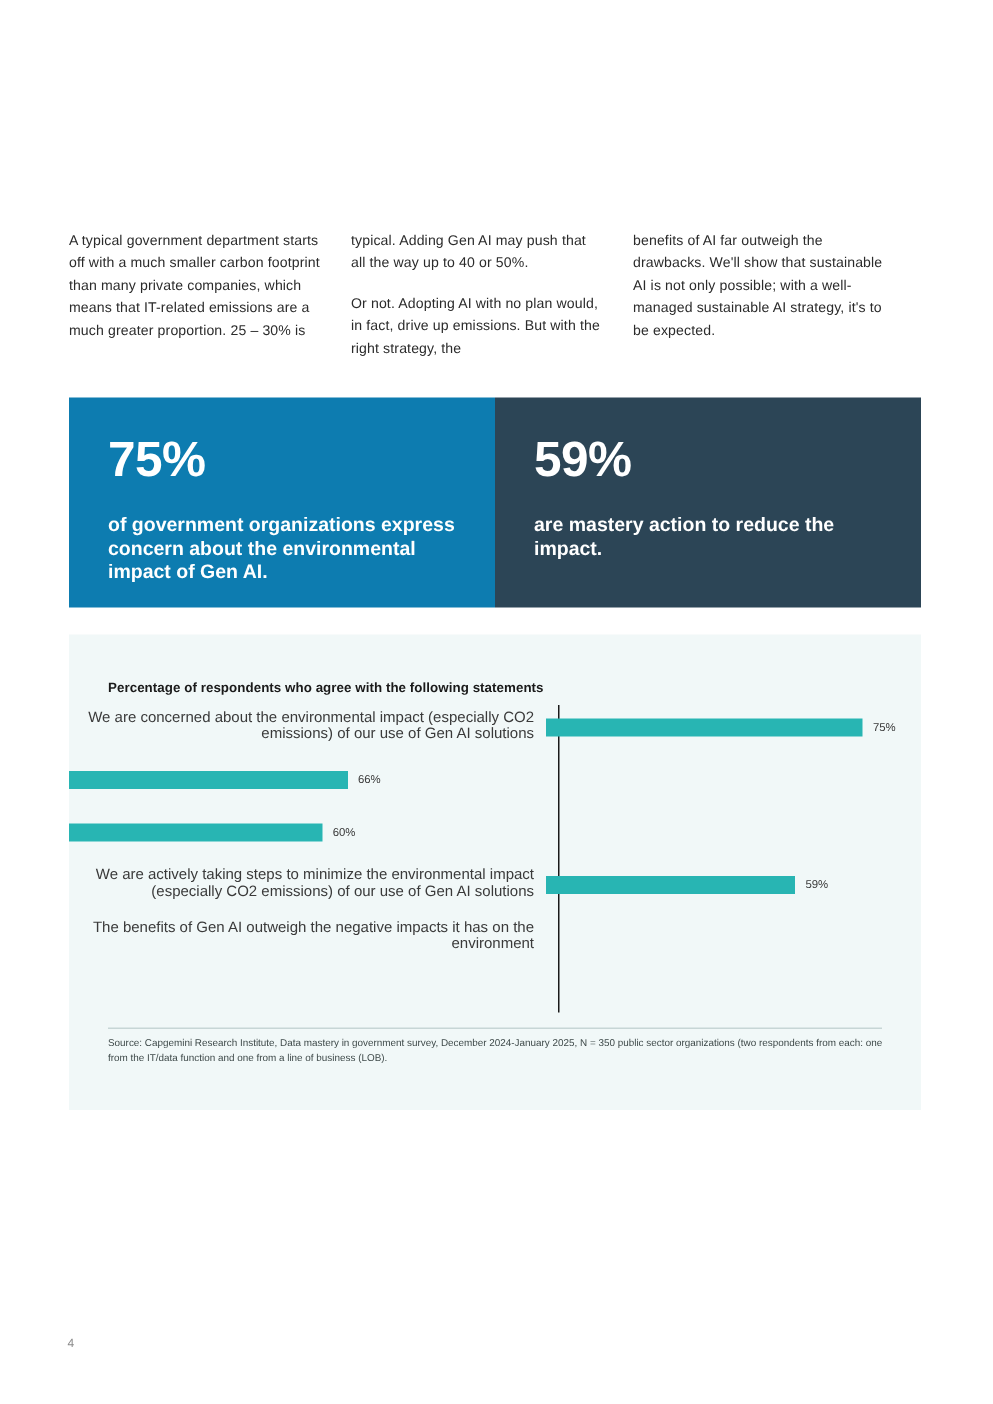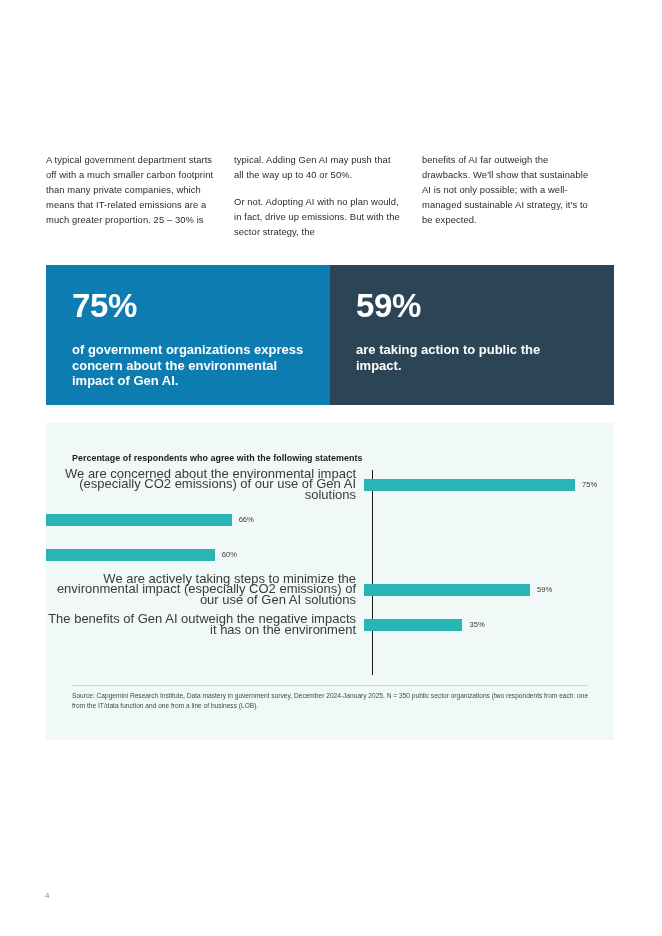"Or not. Adopting AI with" p { text: sector -> right }
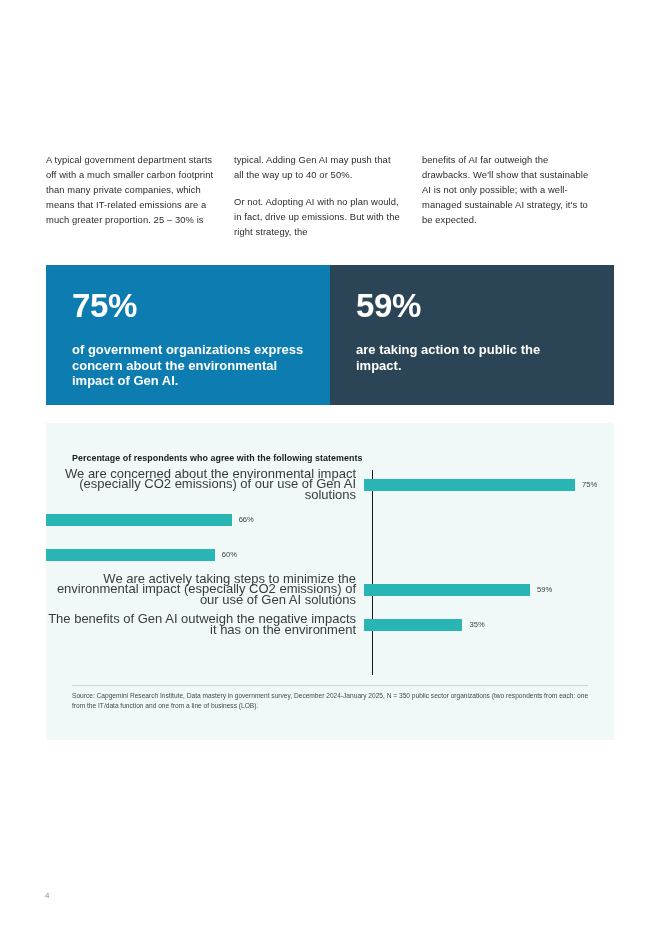"are taking action to public" div.stat-caption { text: taking action to public -> mastery action to reduce }
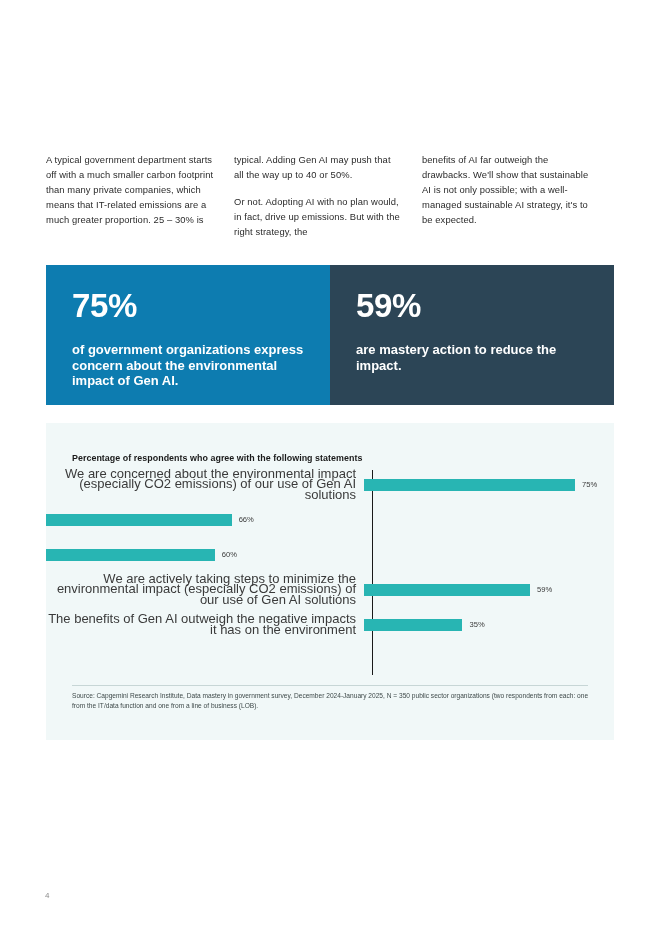"We are concerned about the" .bar-label { font-size: 13px -> 10px }
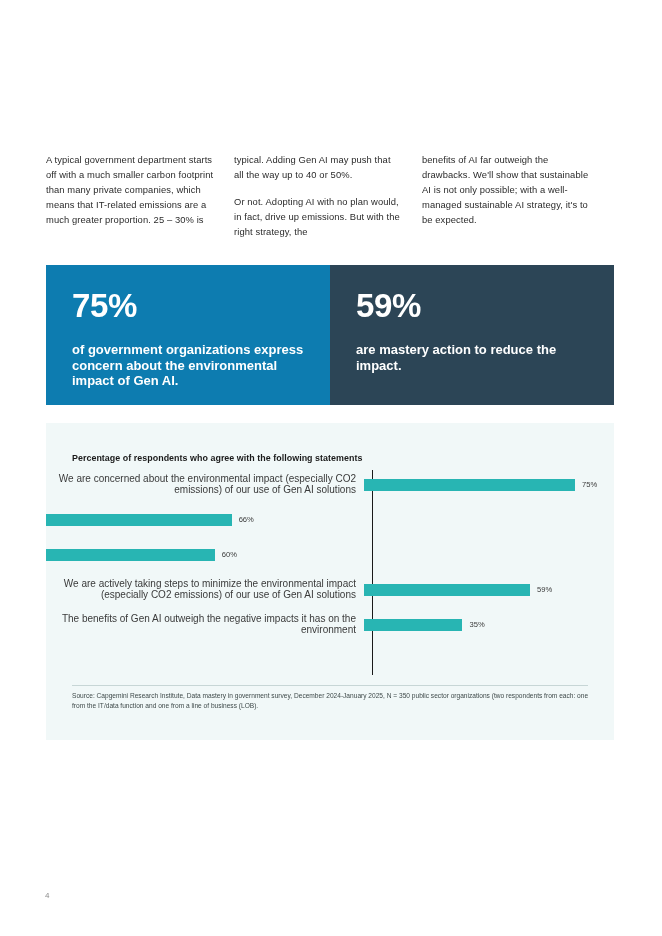"35%" div.bar-track { html: <div> <div></div> <div>35%</div> </div> -> none }
